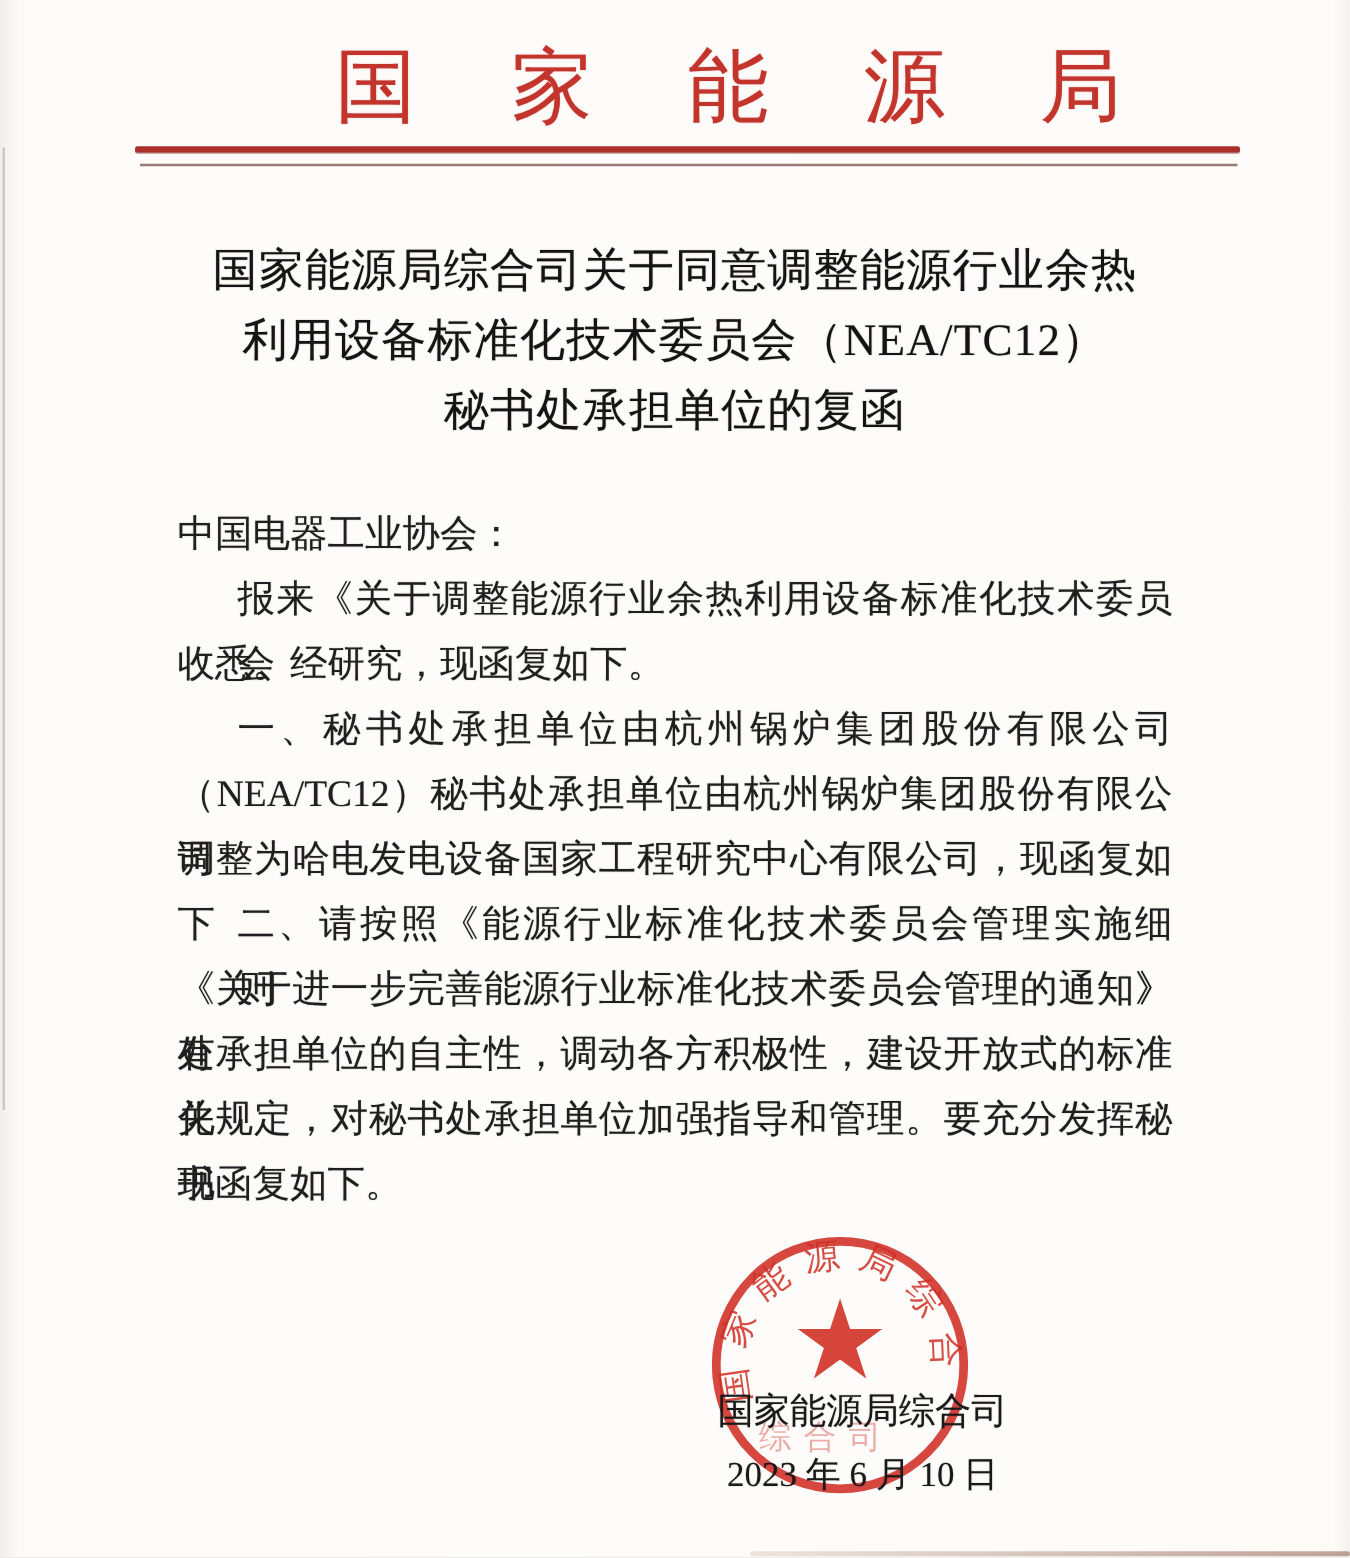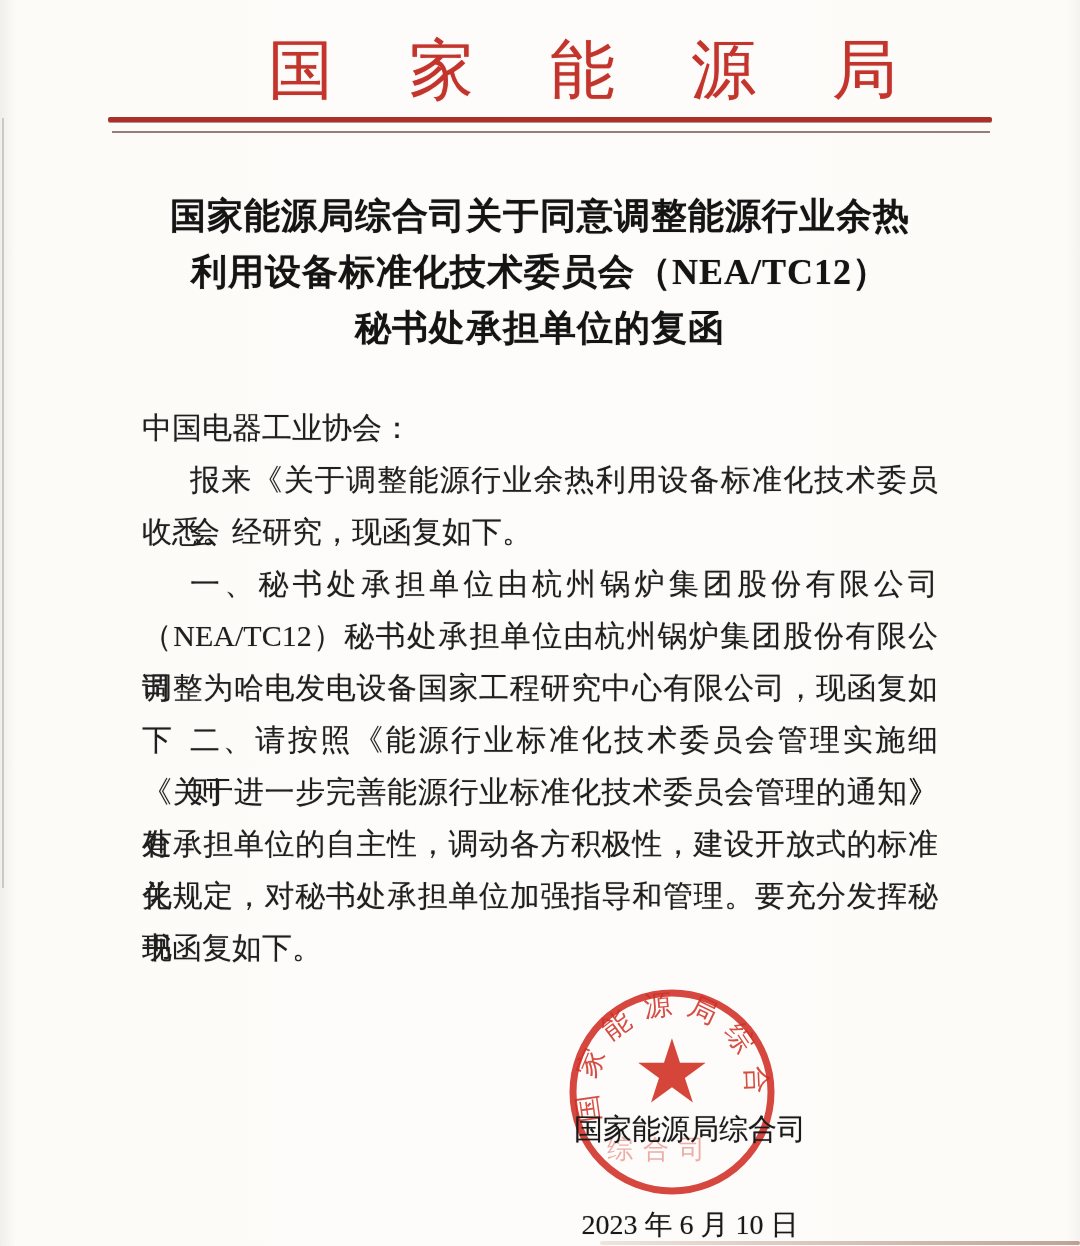"国家能源局综合司关于同意调整能源行业余热" .doc-title { font-weight: bold -> normal }
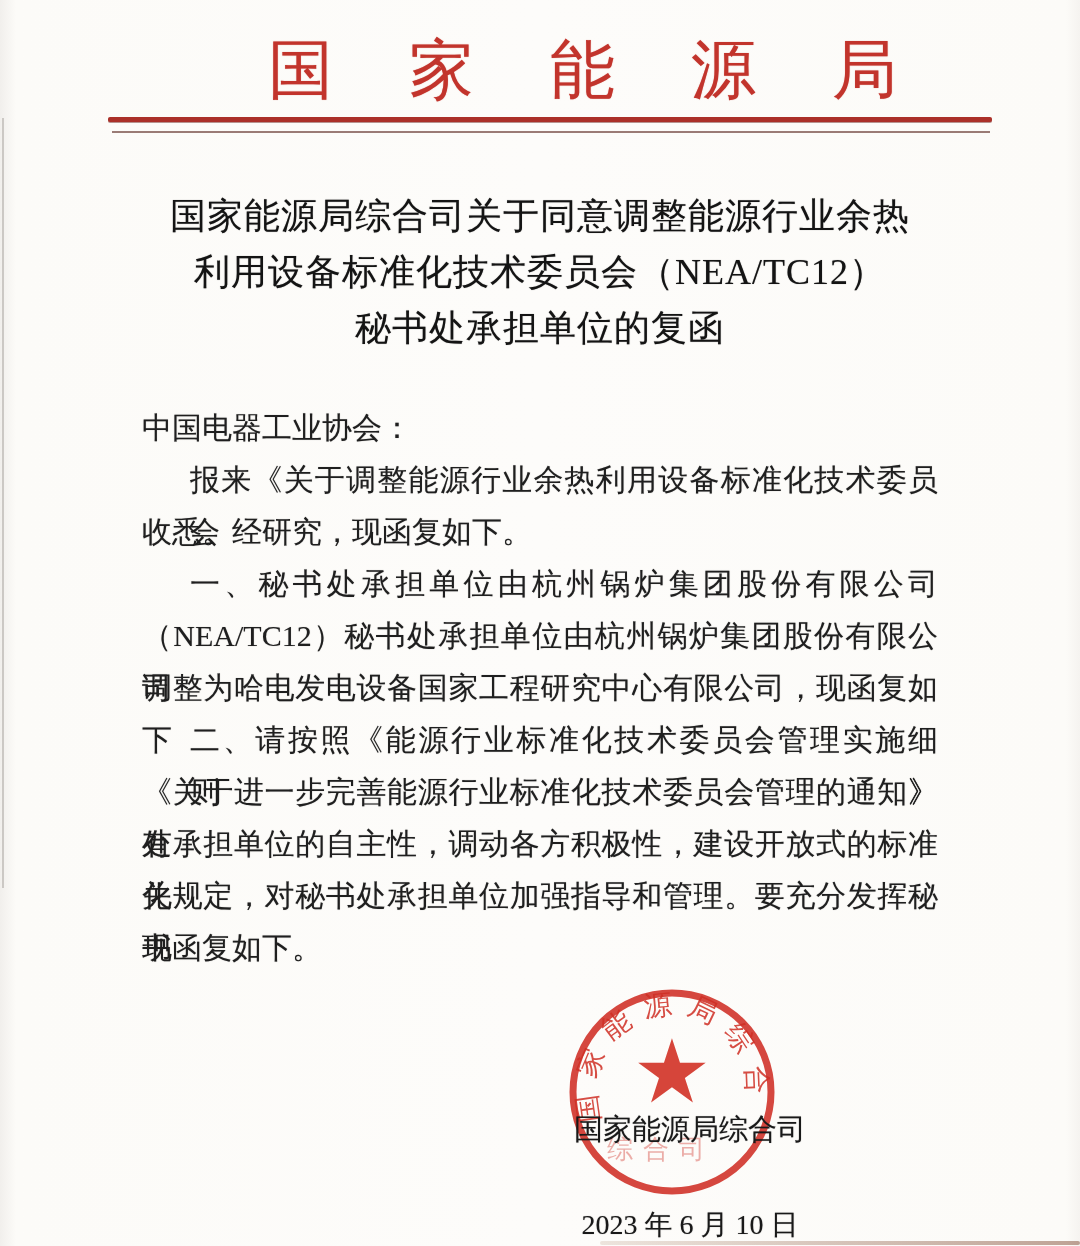"2023 年 6 月 10" .date { top: 1208px -> 1164px }
